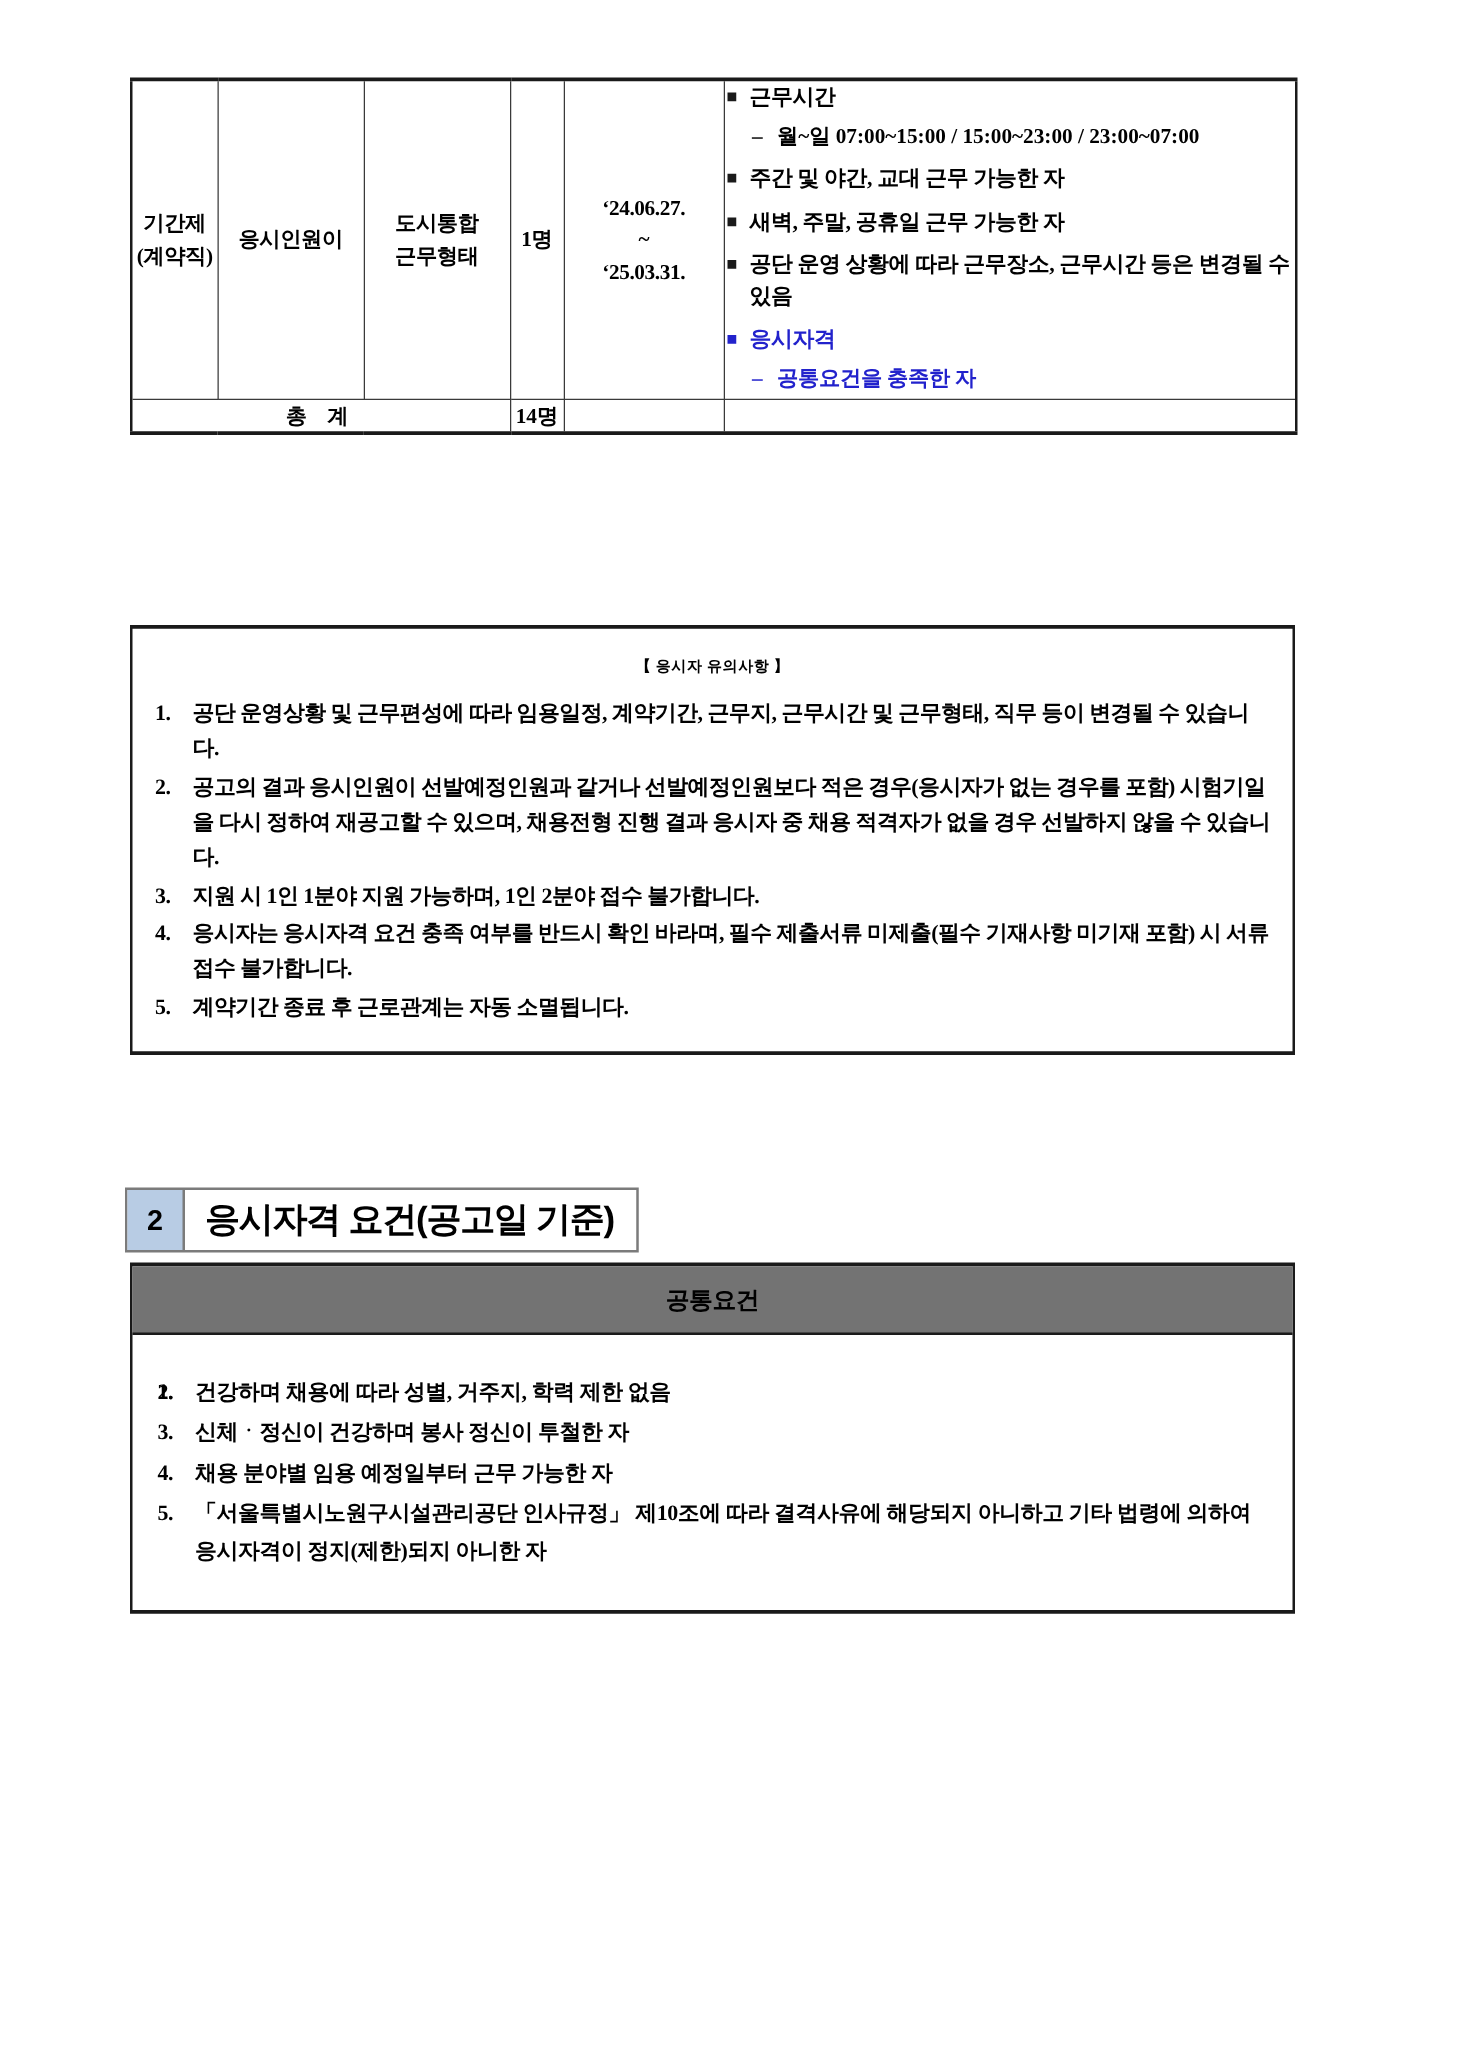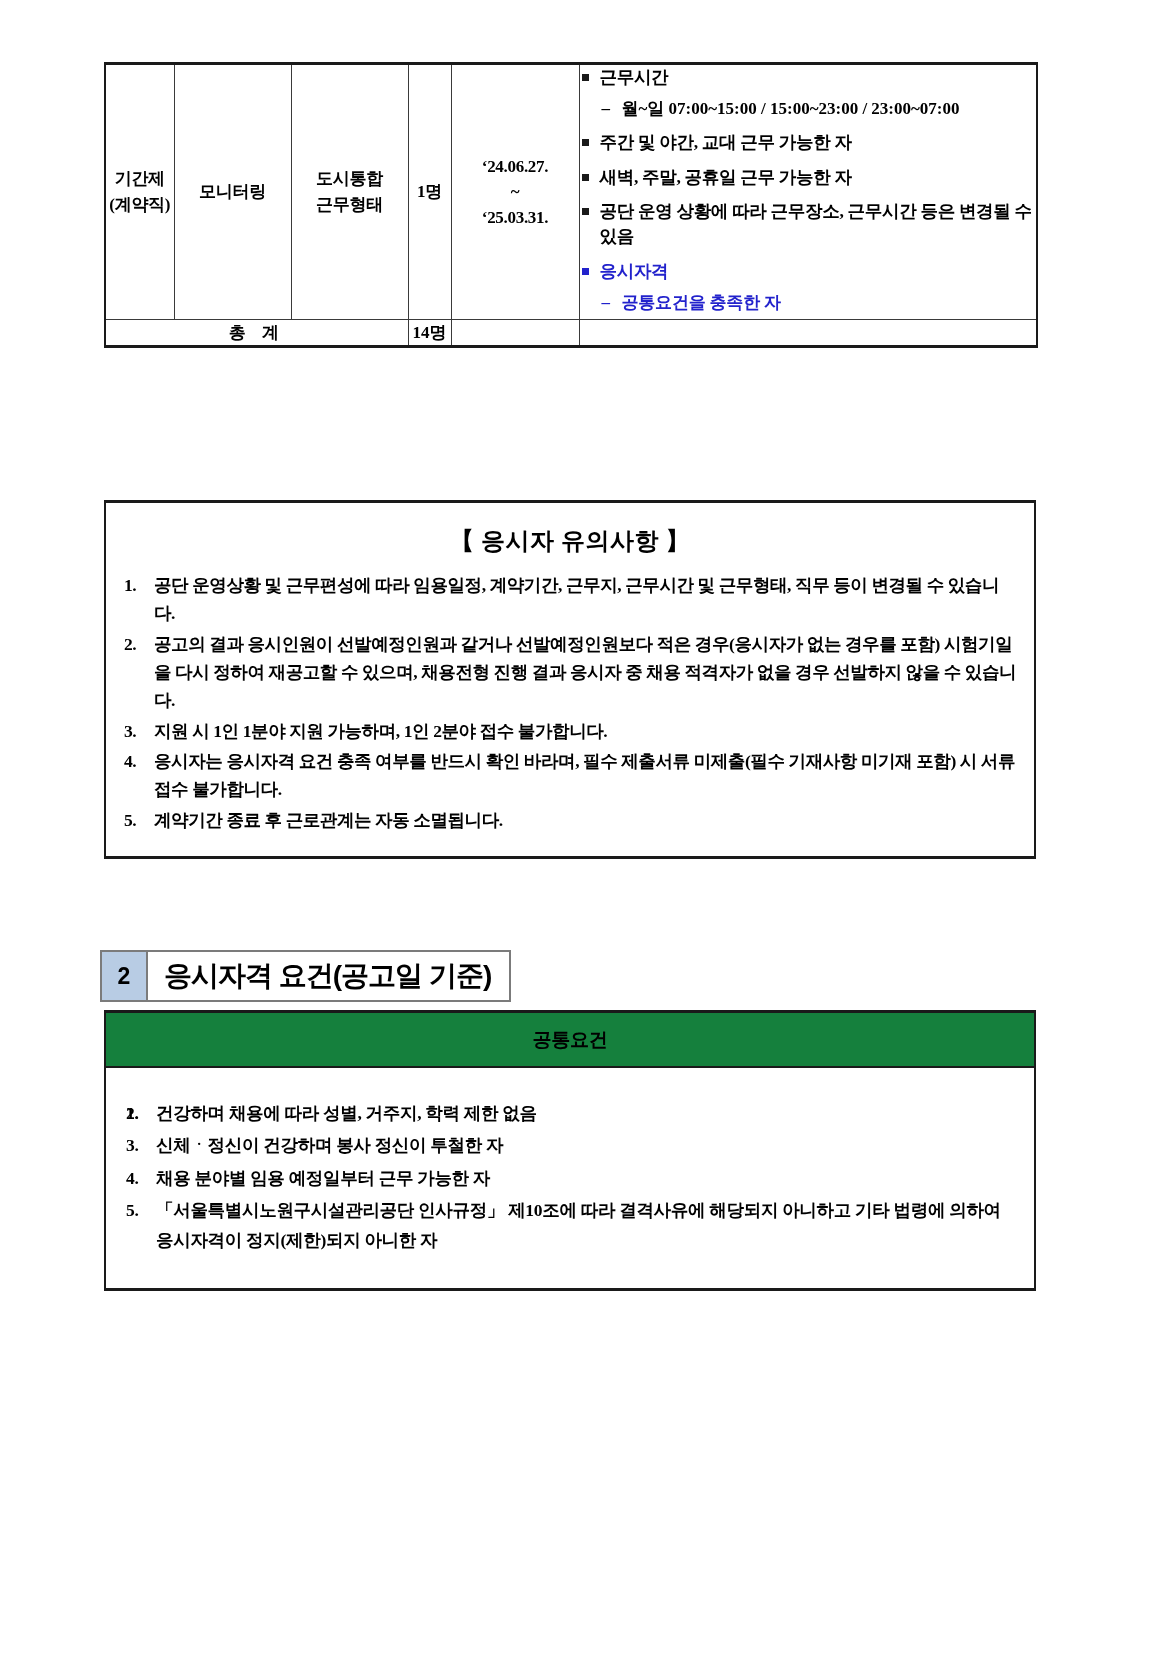"모니터링" td.cell-center { text: 모니터링 -> 응시인원이 }
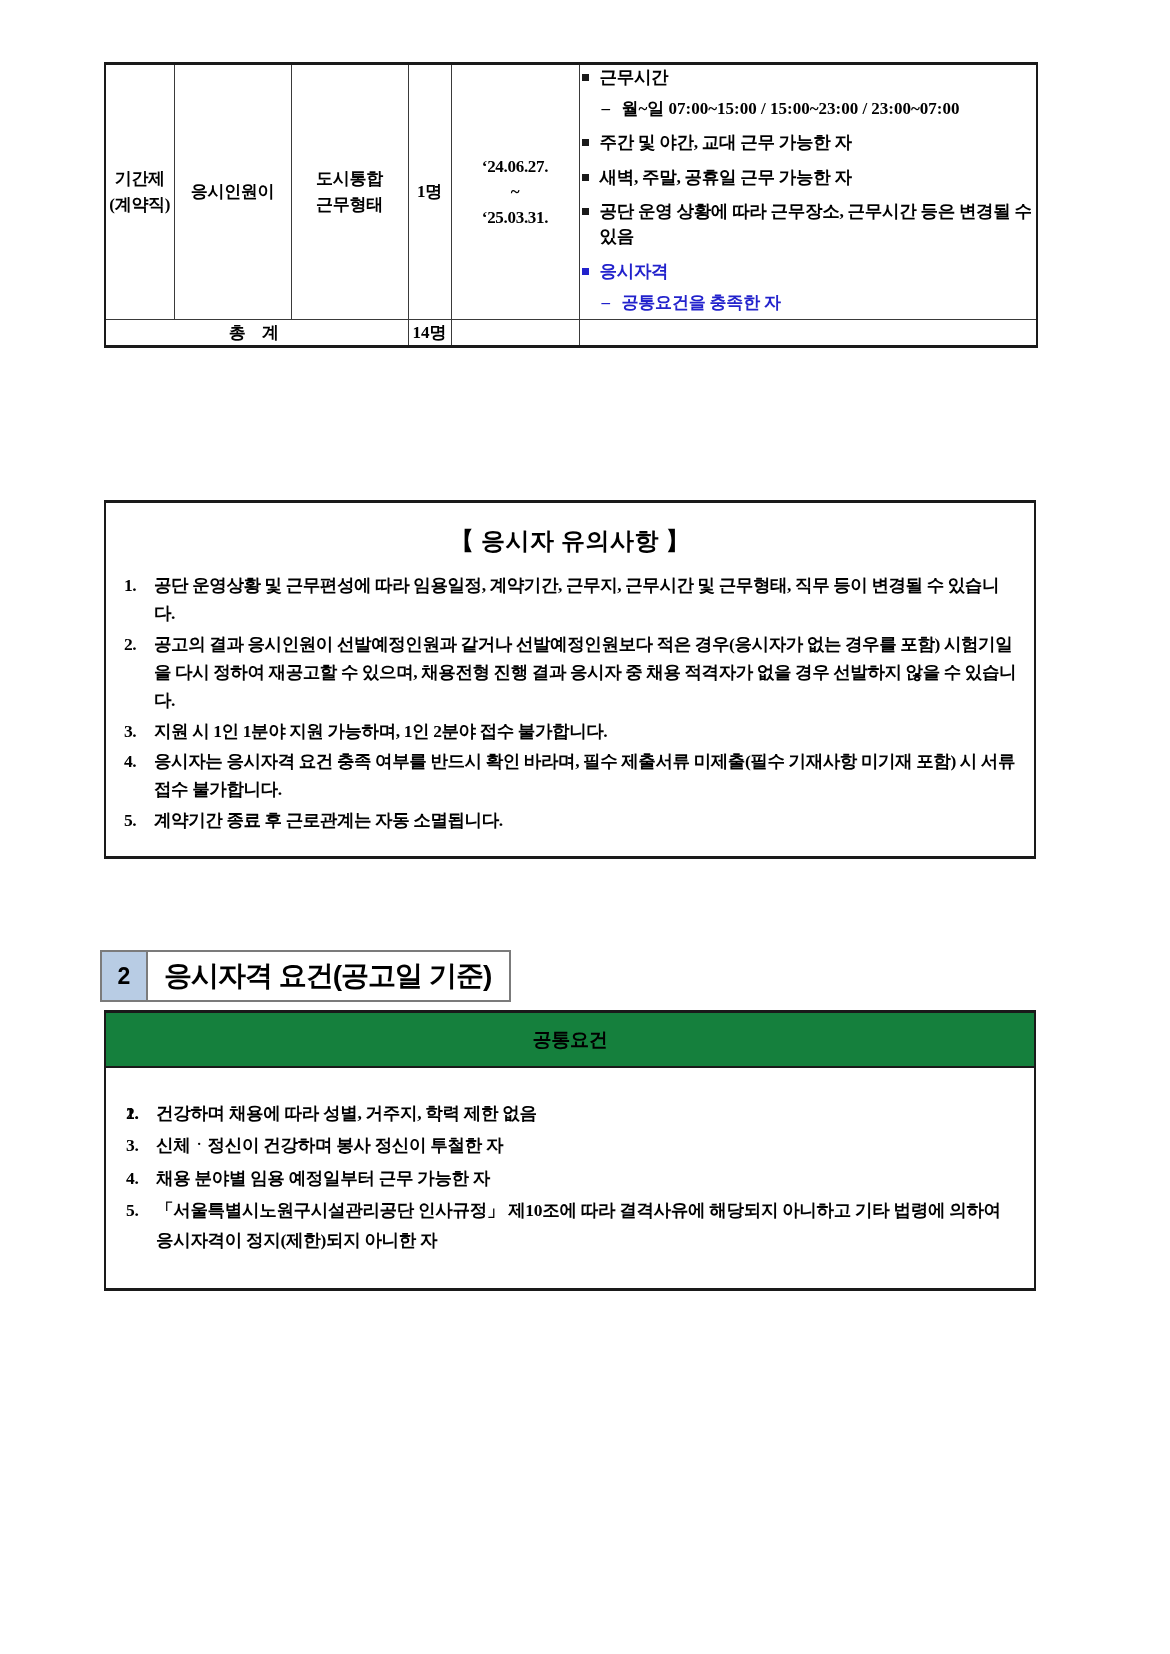"【 응시자 유의사항 】" .notice-title { font-size: 24px -> 12px }
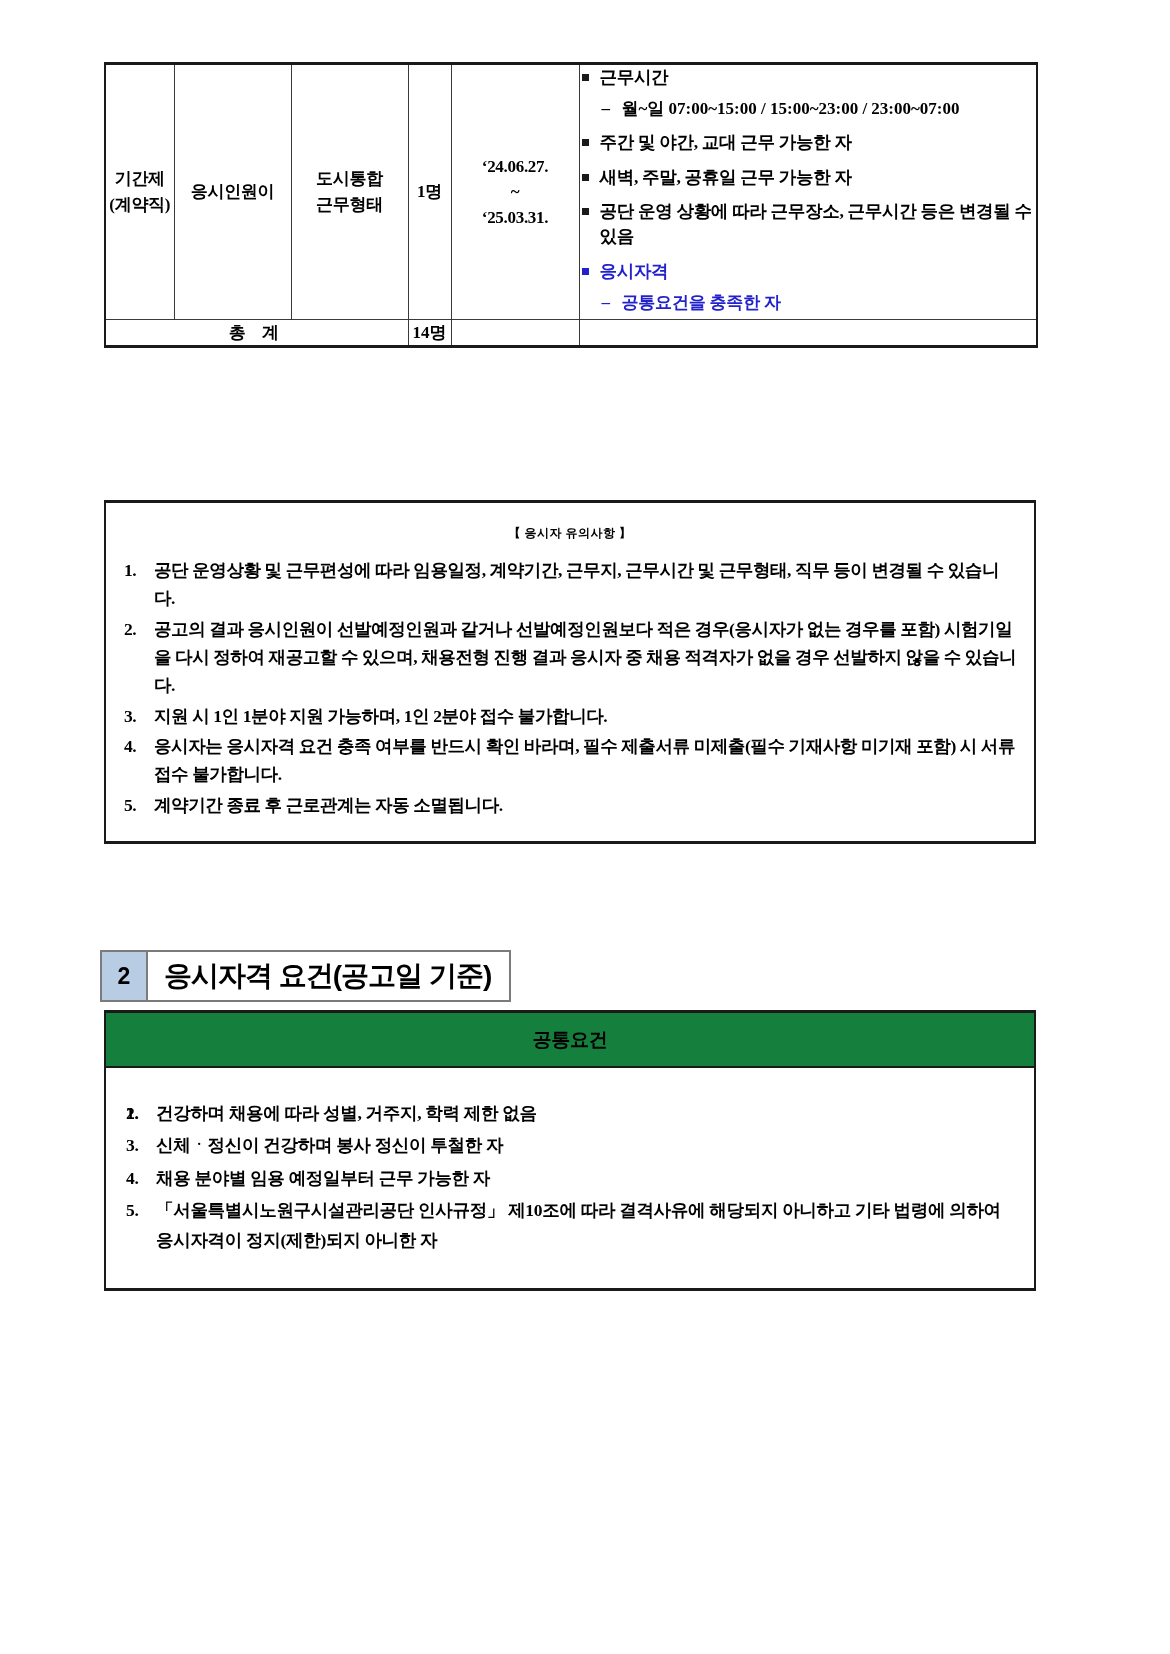"공통요건" .req-head { background: #15803d -> #737373 }
